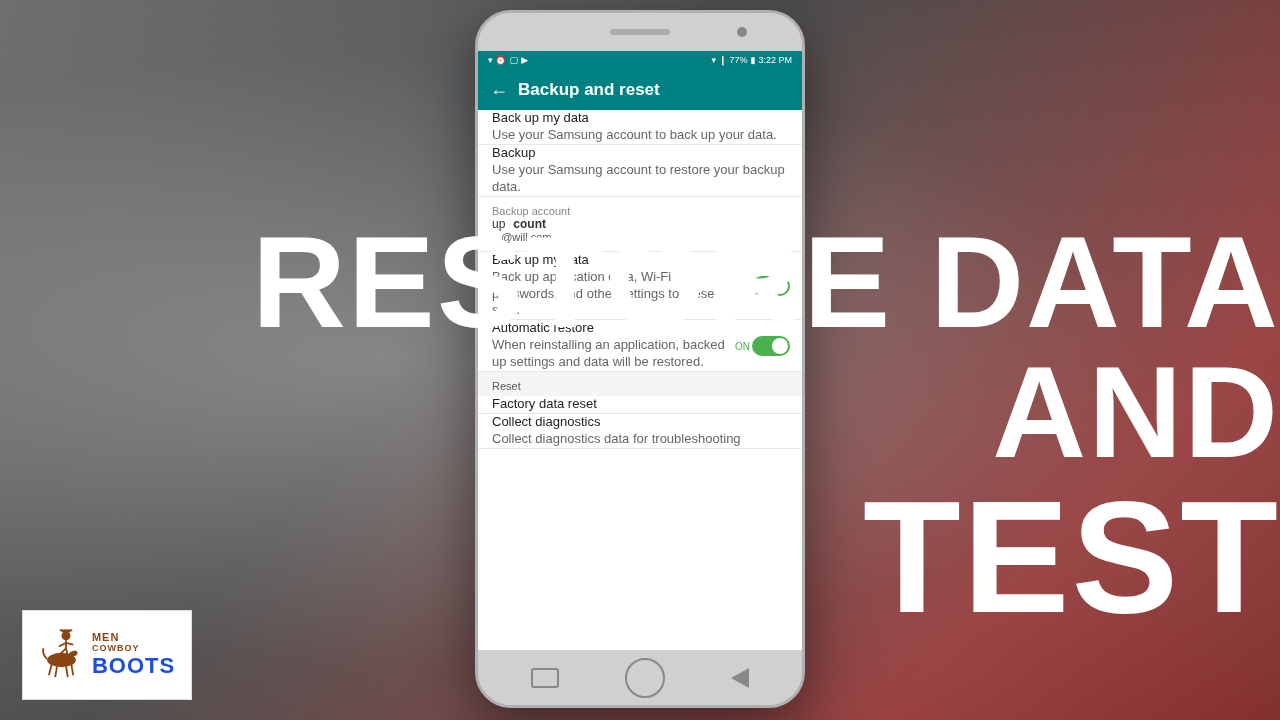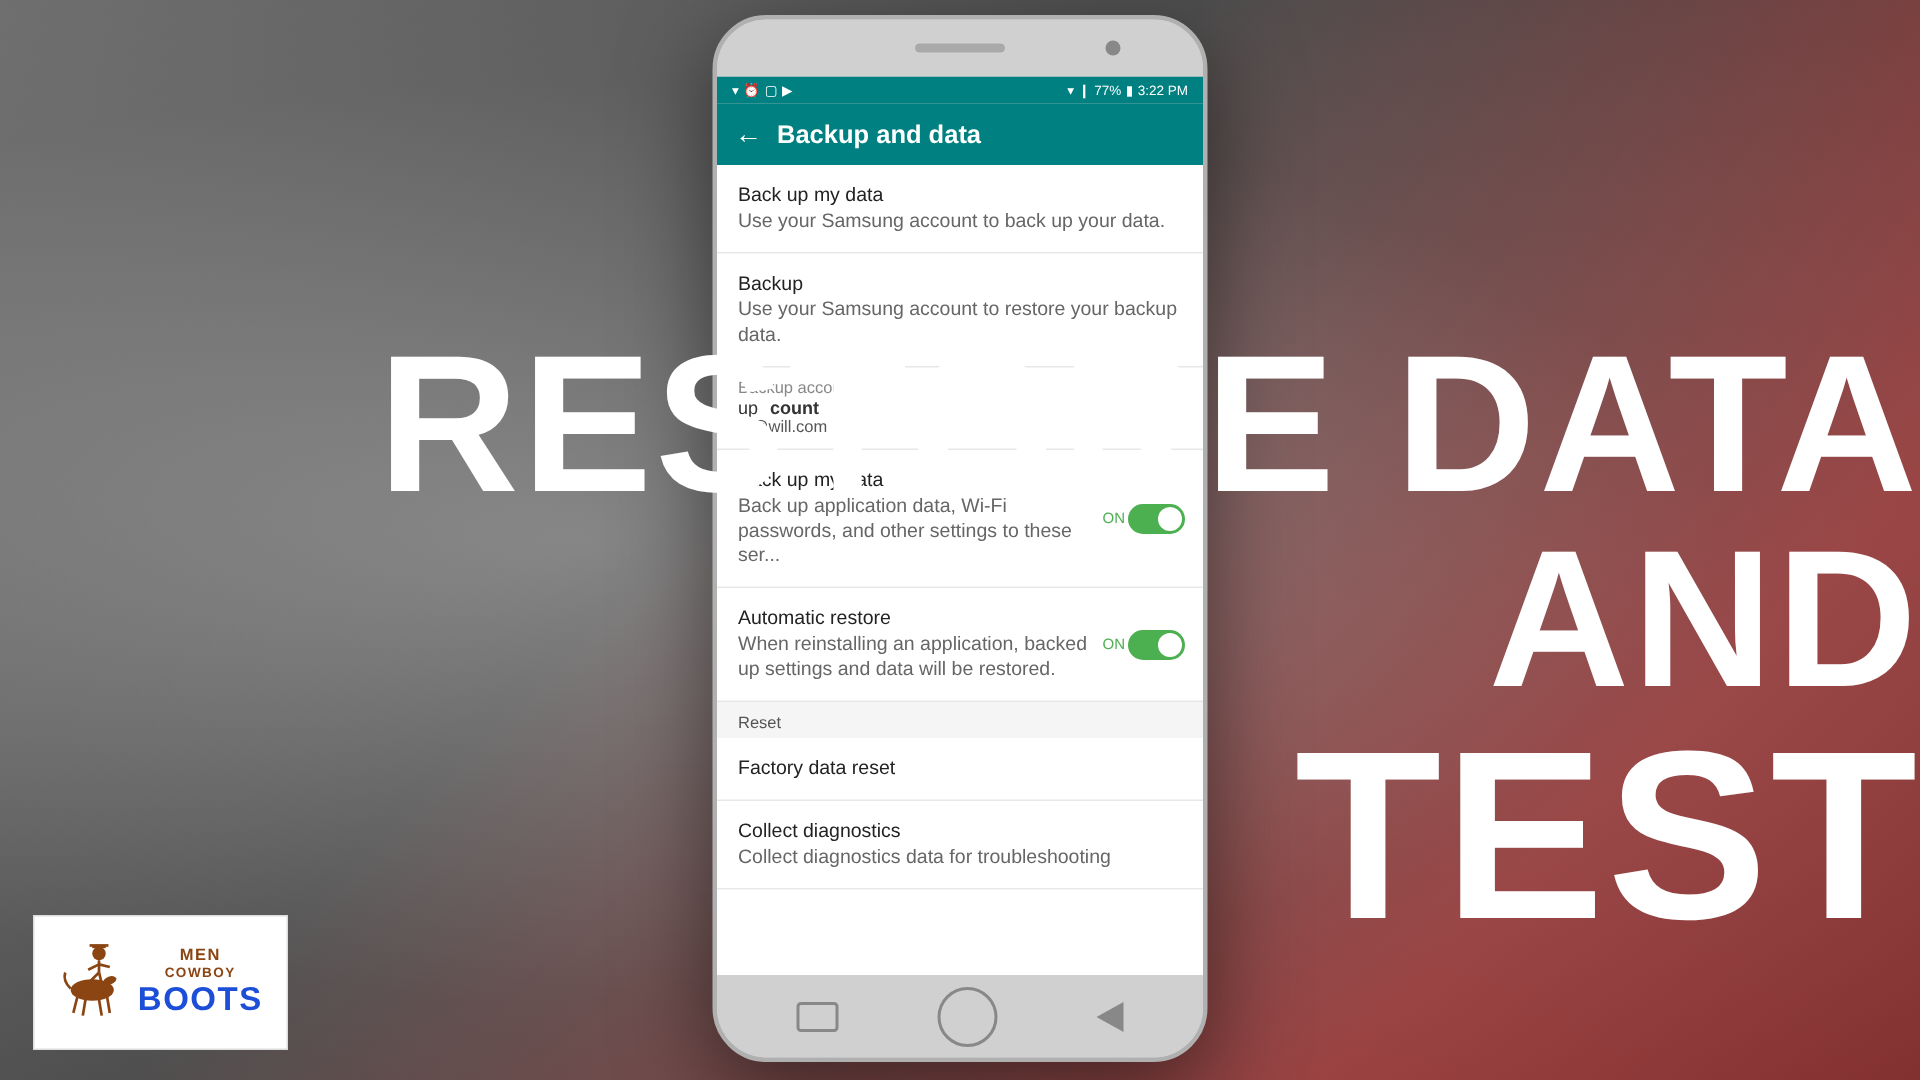"Backup and data" span { text: data -> reset }
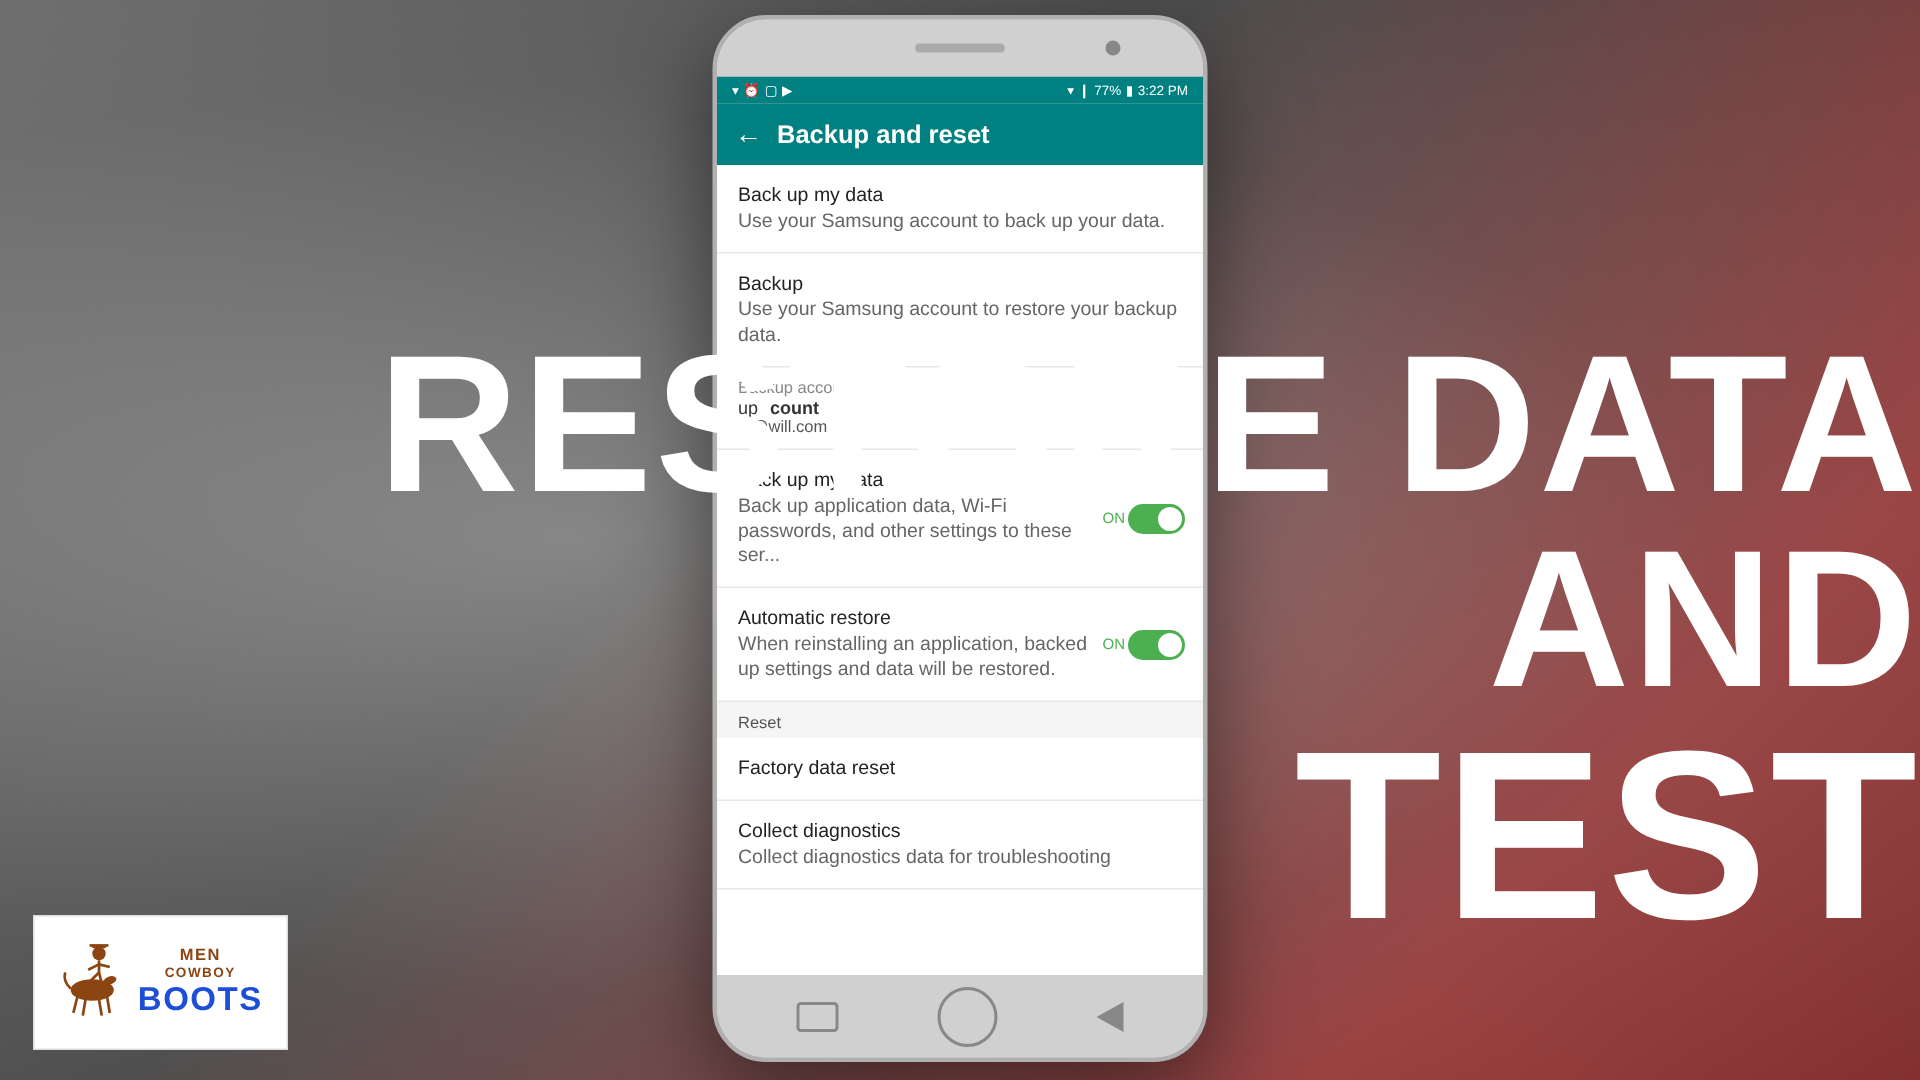"Back up my data" .setting-item { padding: 12px 14px -> 0 14px }
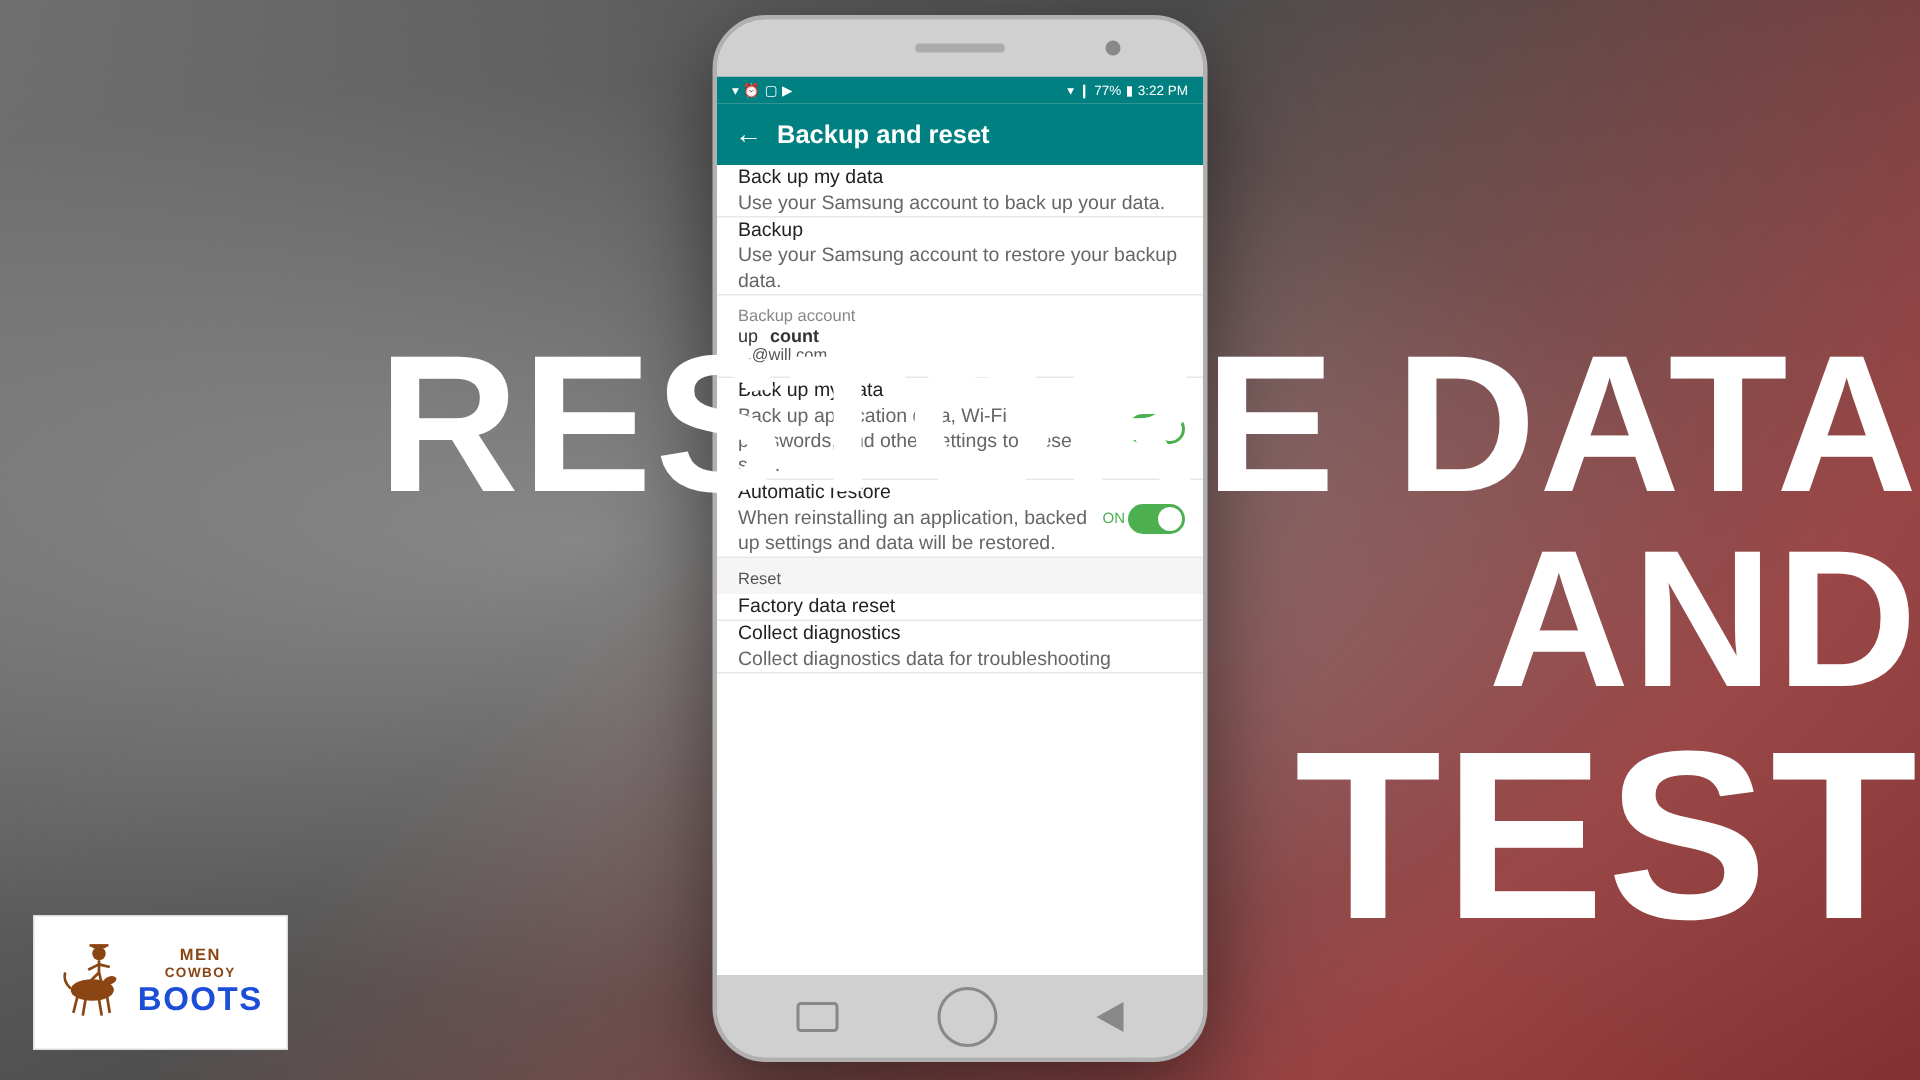"MEN" .logo-wrapper { text-align: center -> none }
